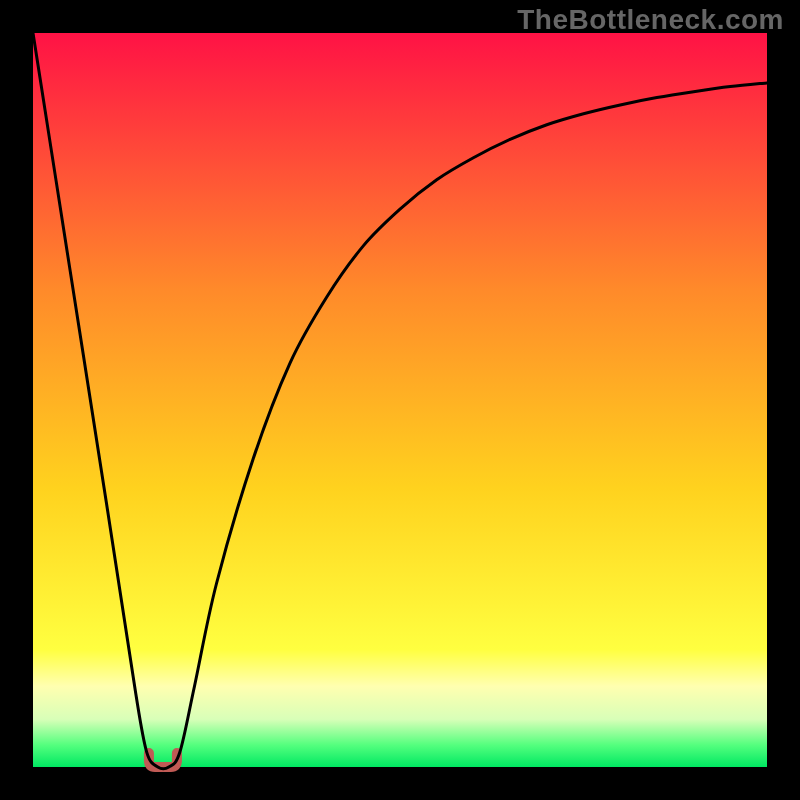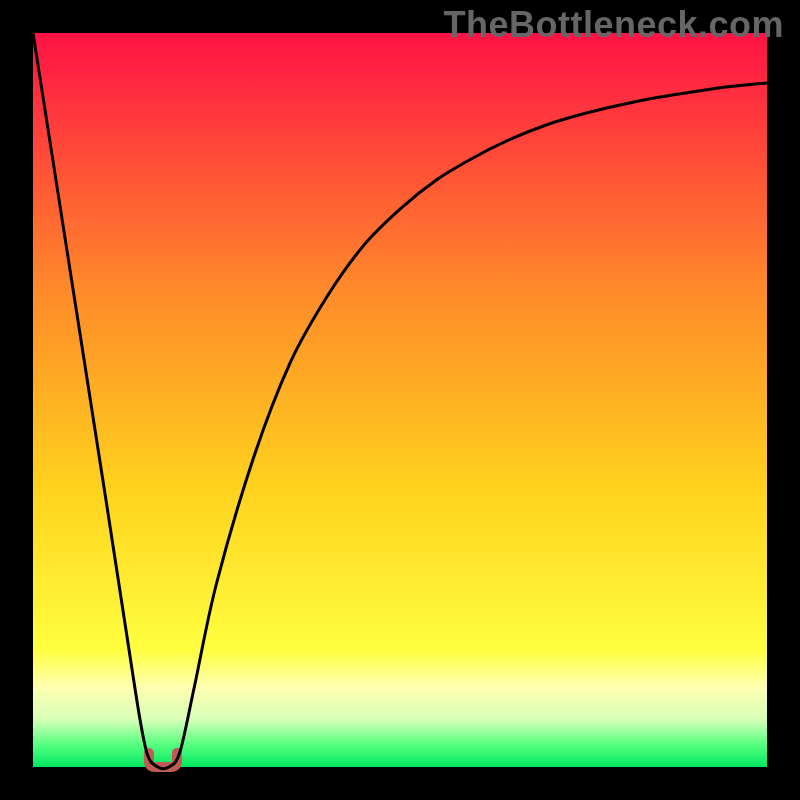"TheBottleneck.com" .watermark { font-size: 36px -> 28px }
